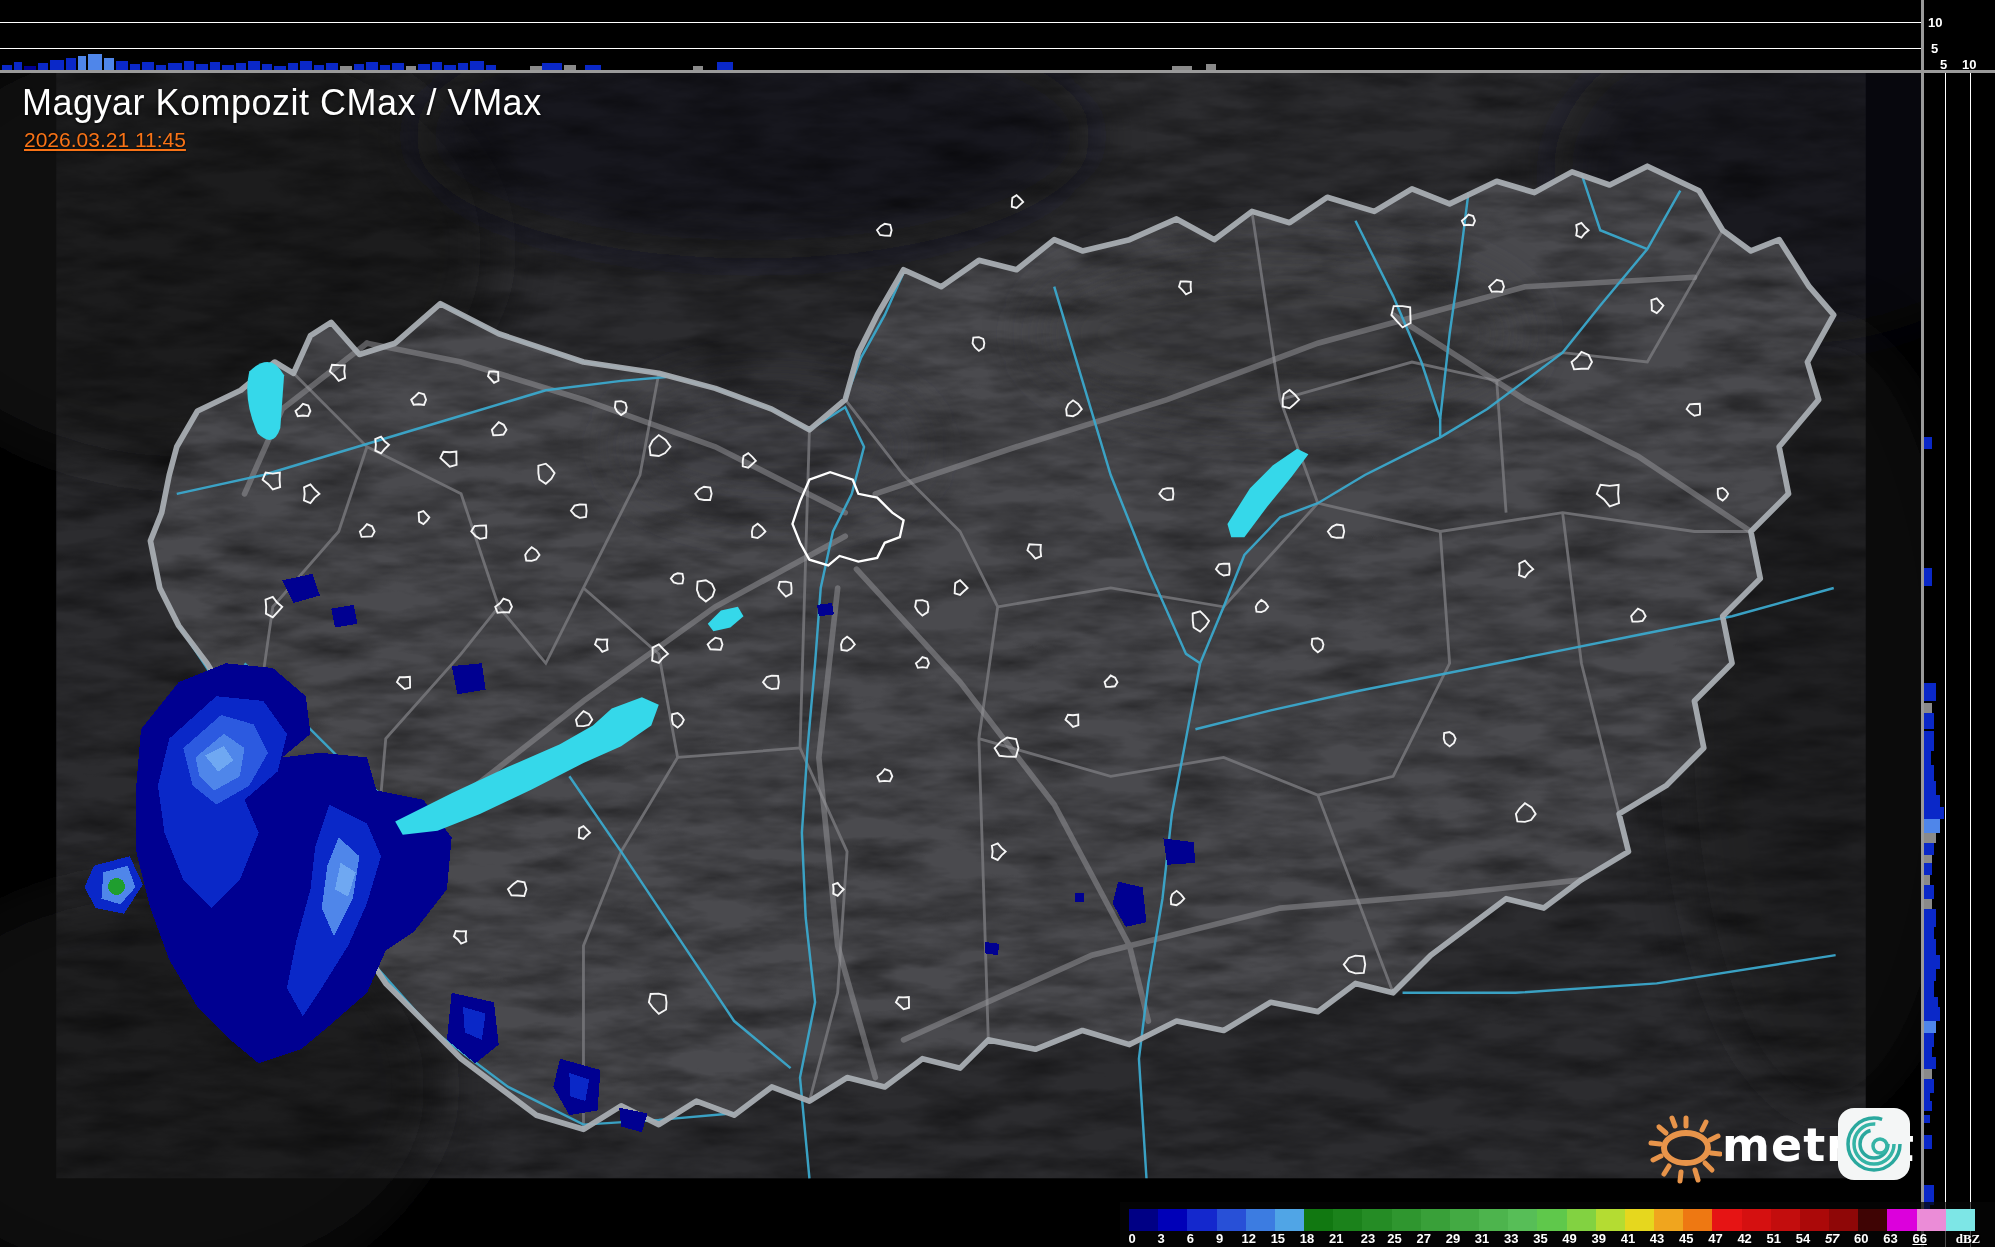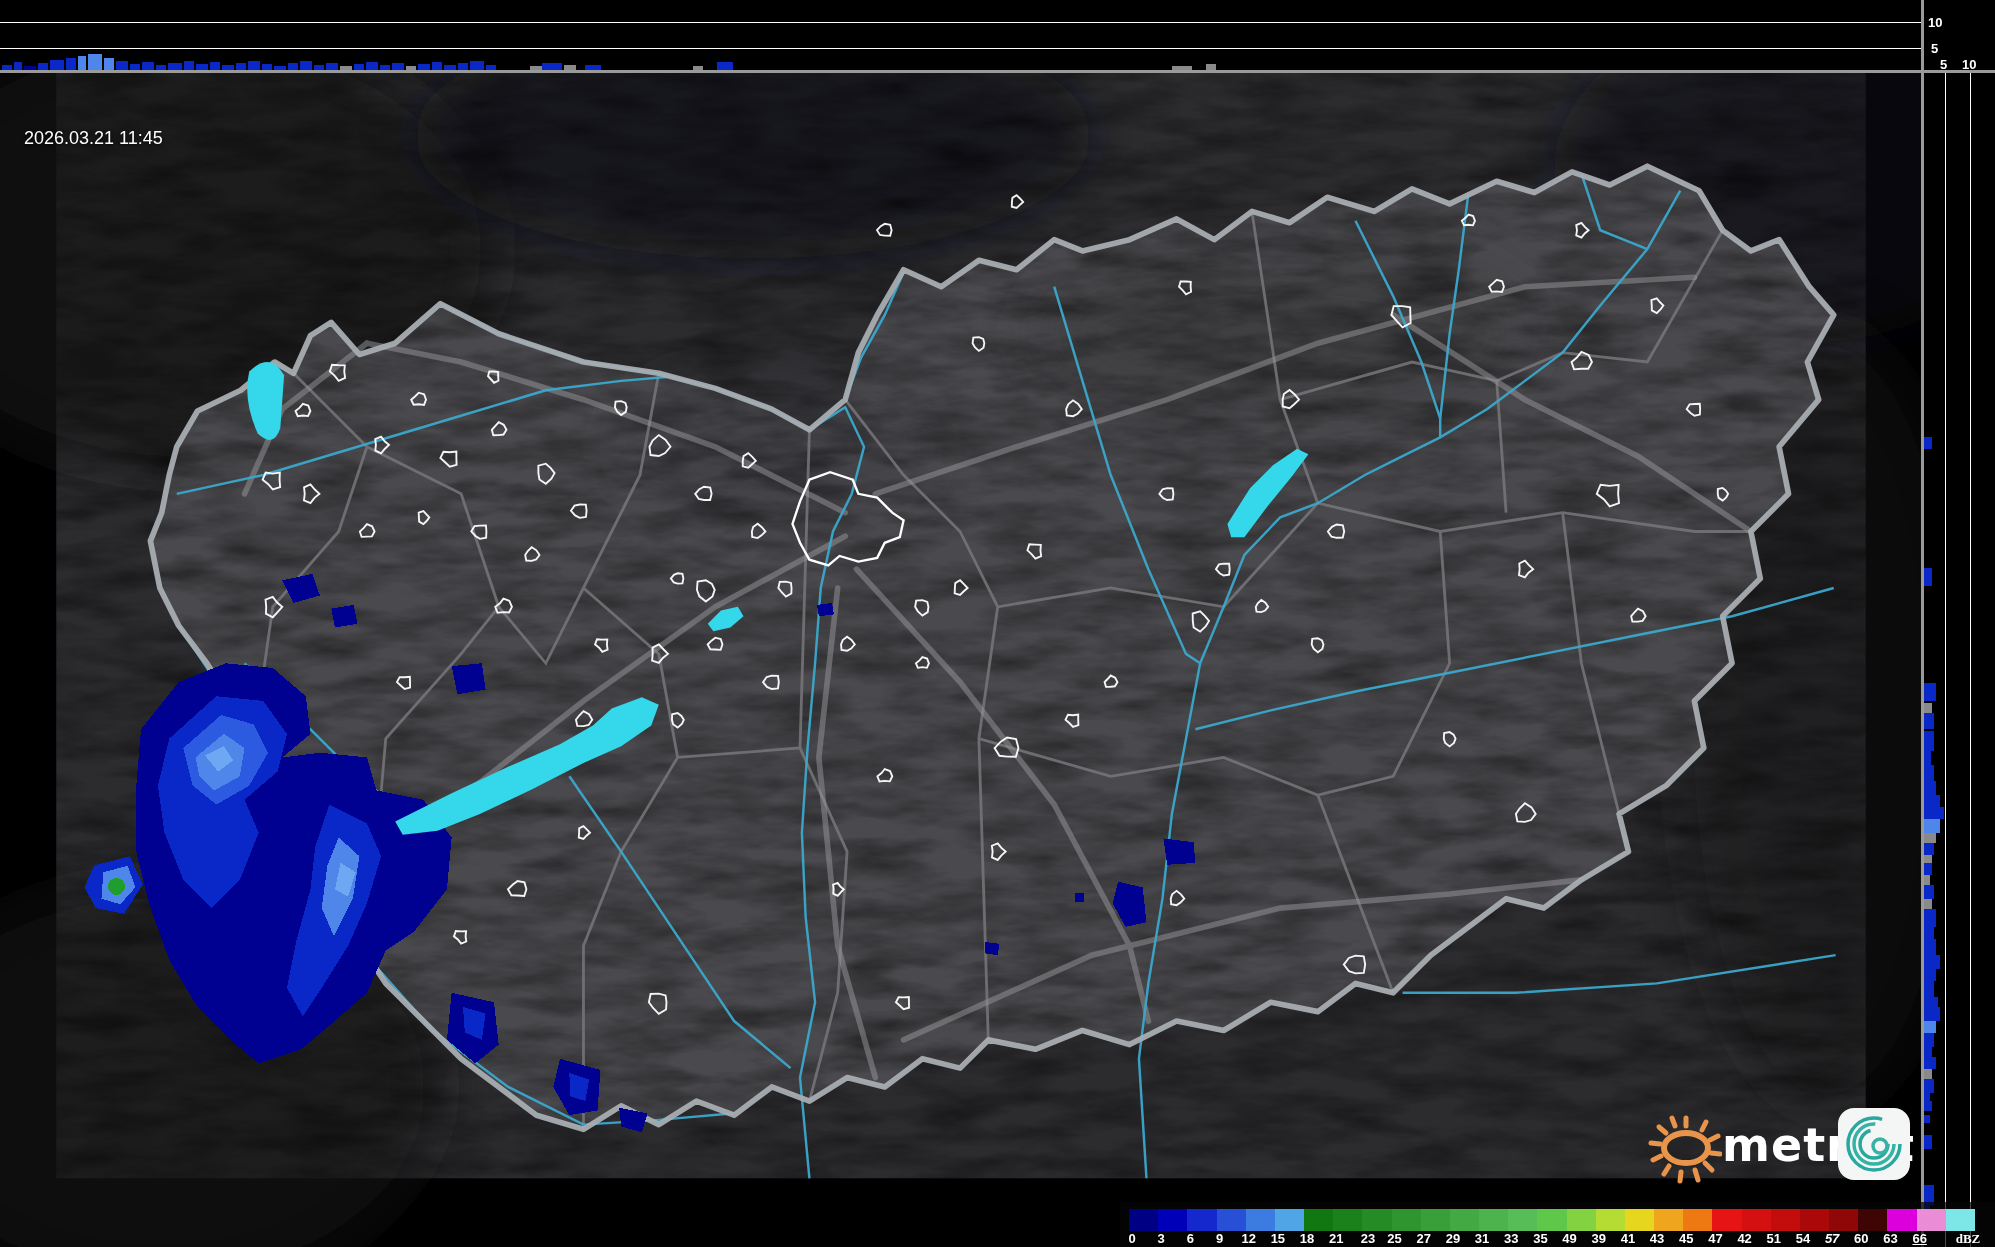"Magyar Kompozit CMax / VMax" div { html: none -> <div>Magyar Kompozit CMax / VMax</div> }
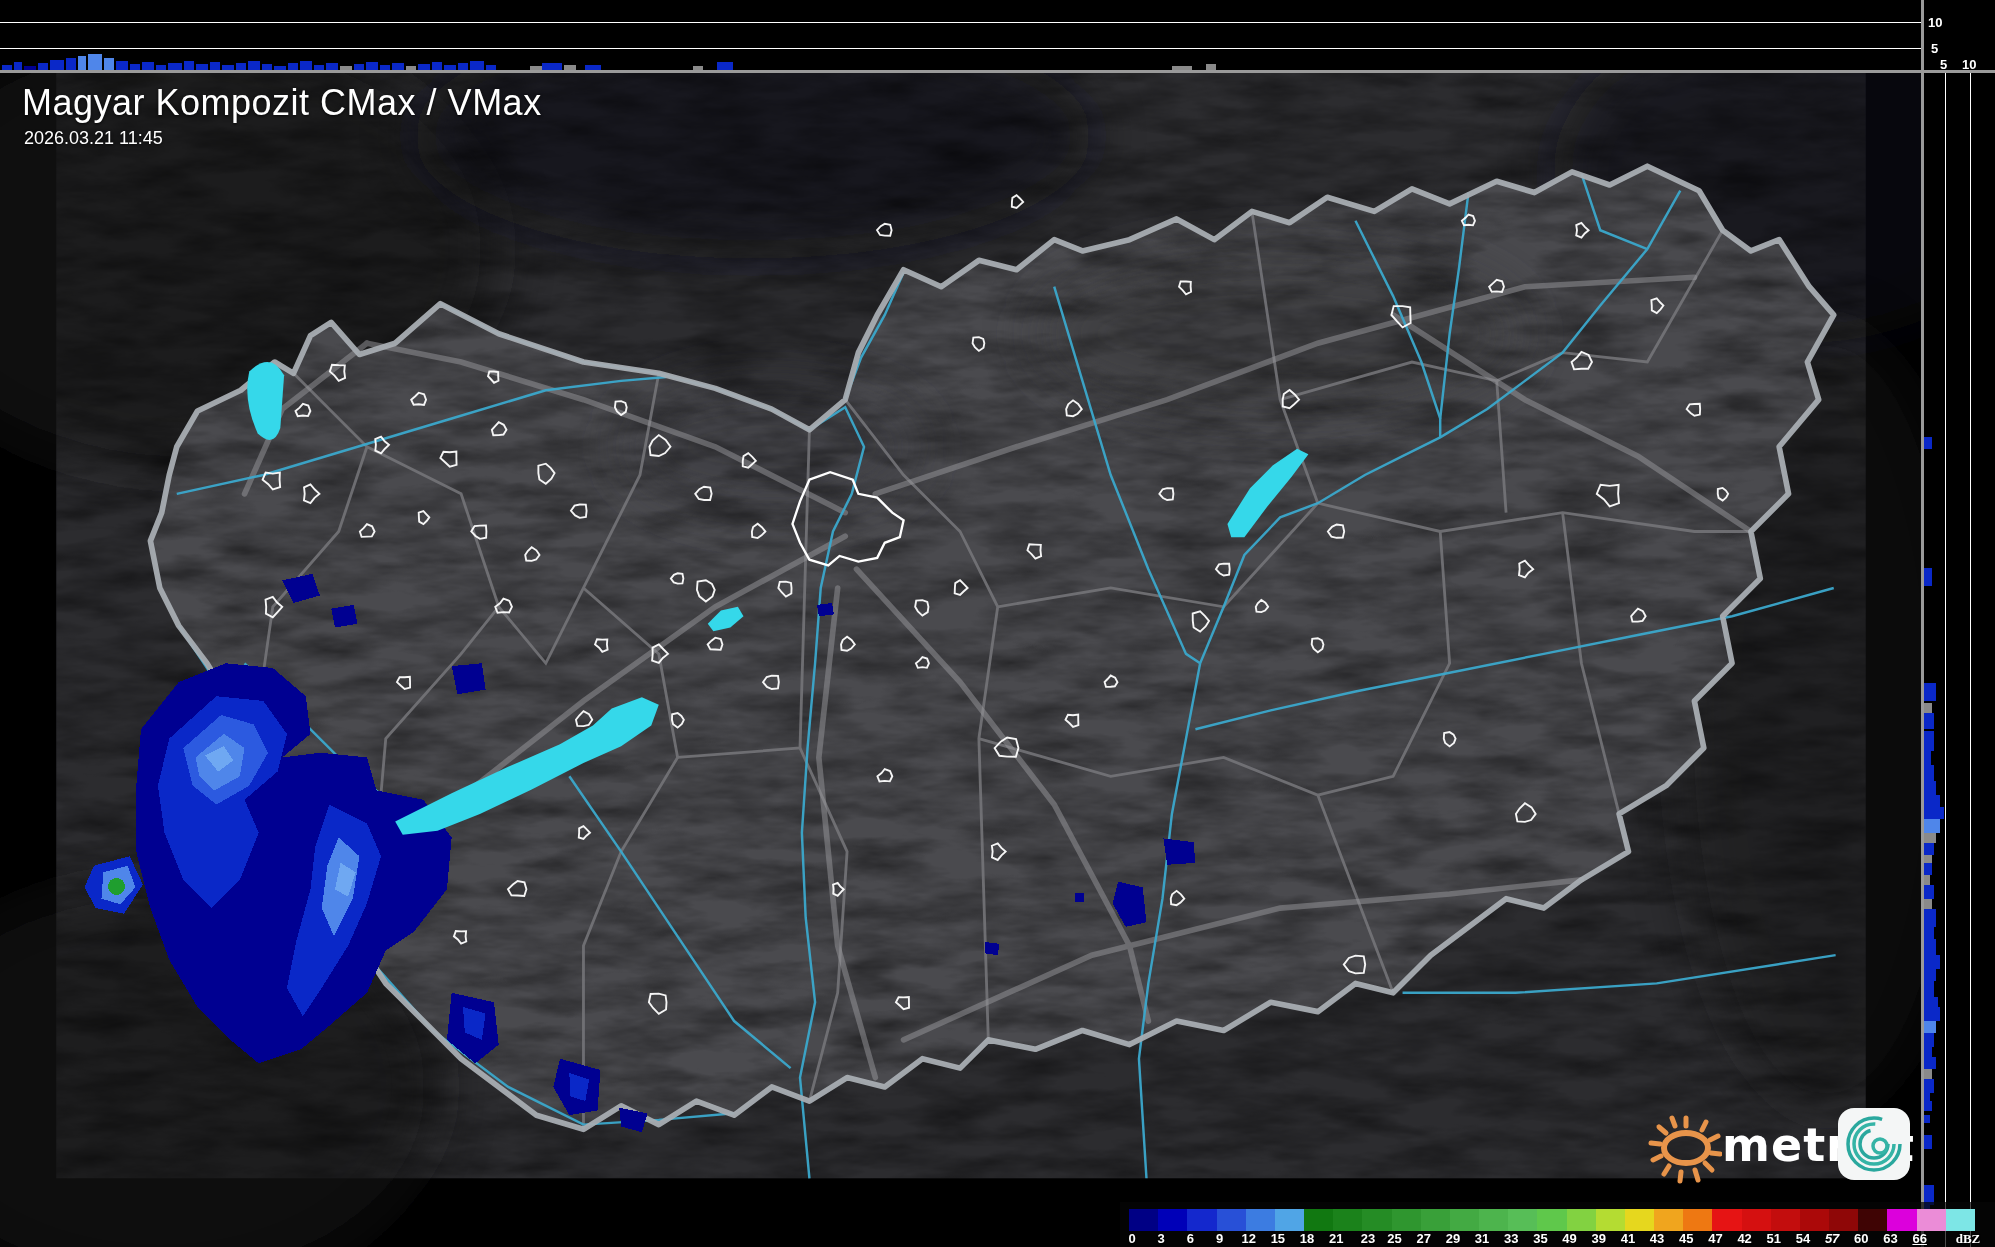"2026.03.21 11:45" #timestamp { color: #ffffff -> #f97316; font-size: 18px -> 21px; text-decoration: none -> underline }
